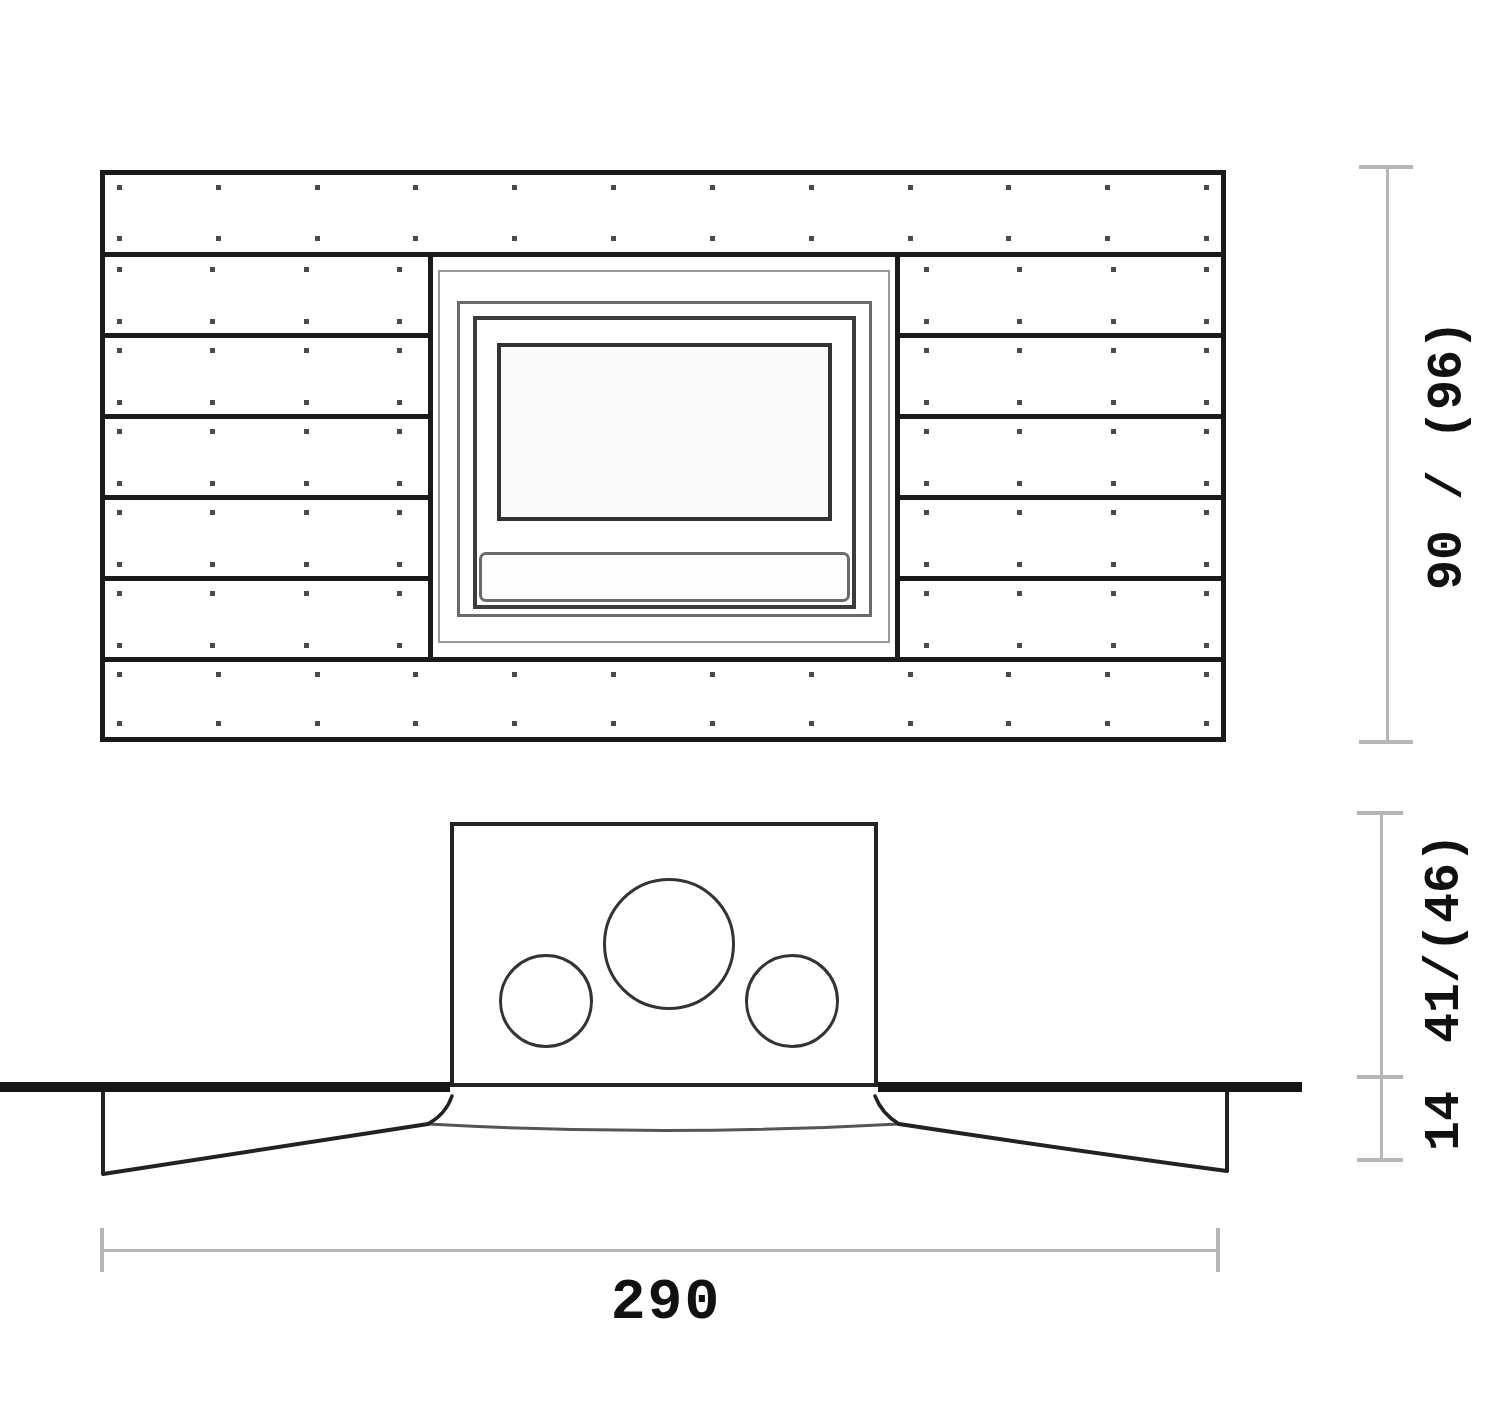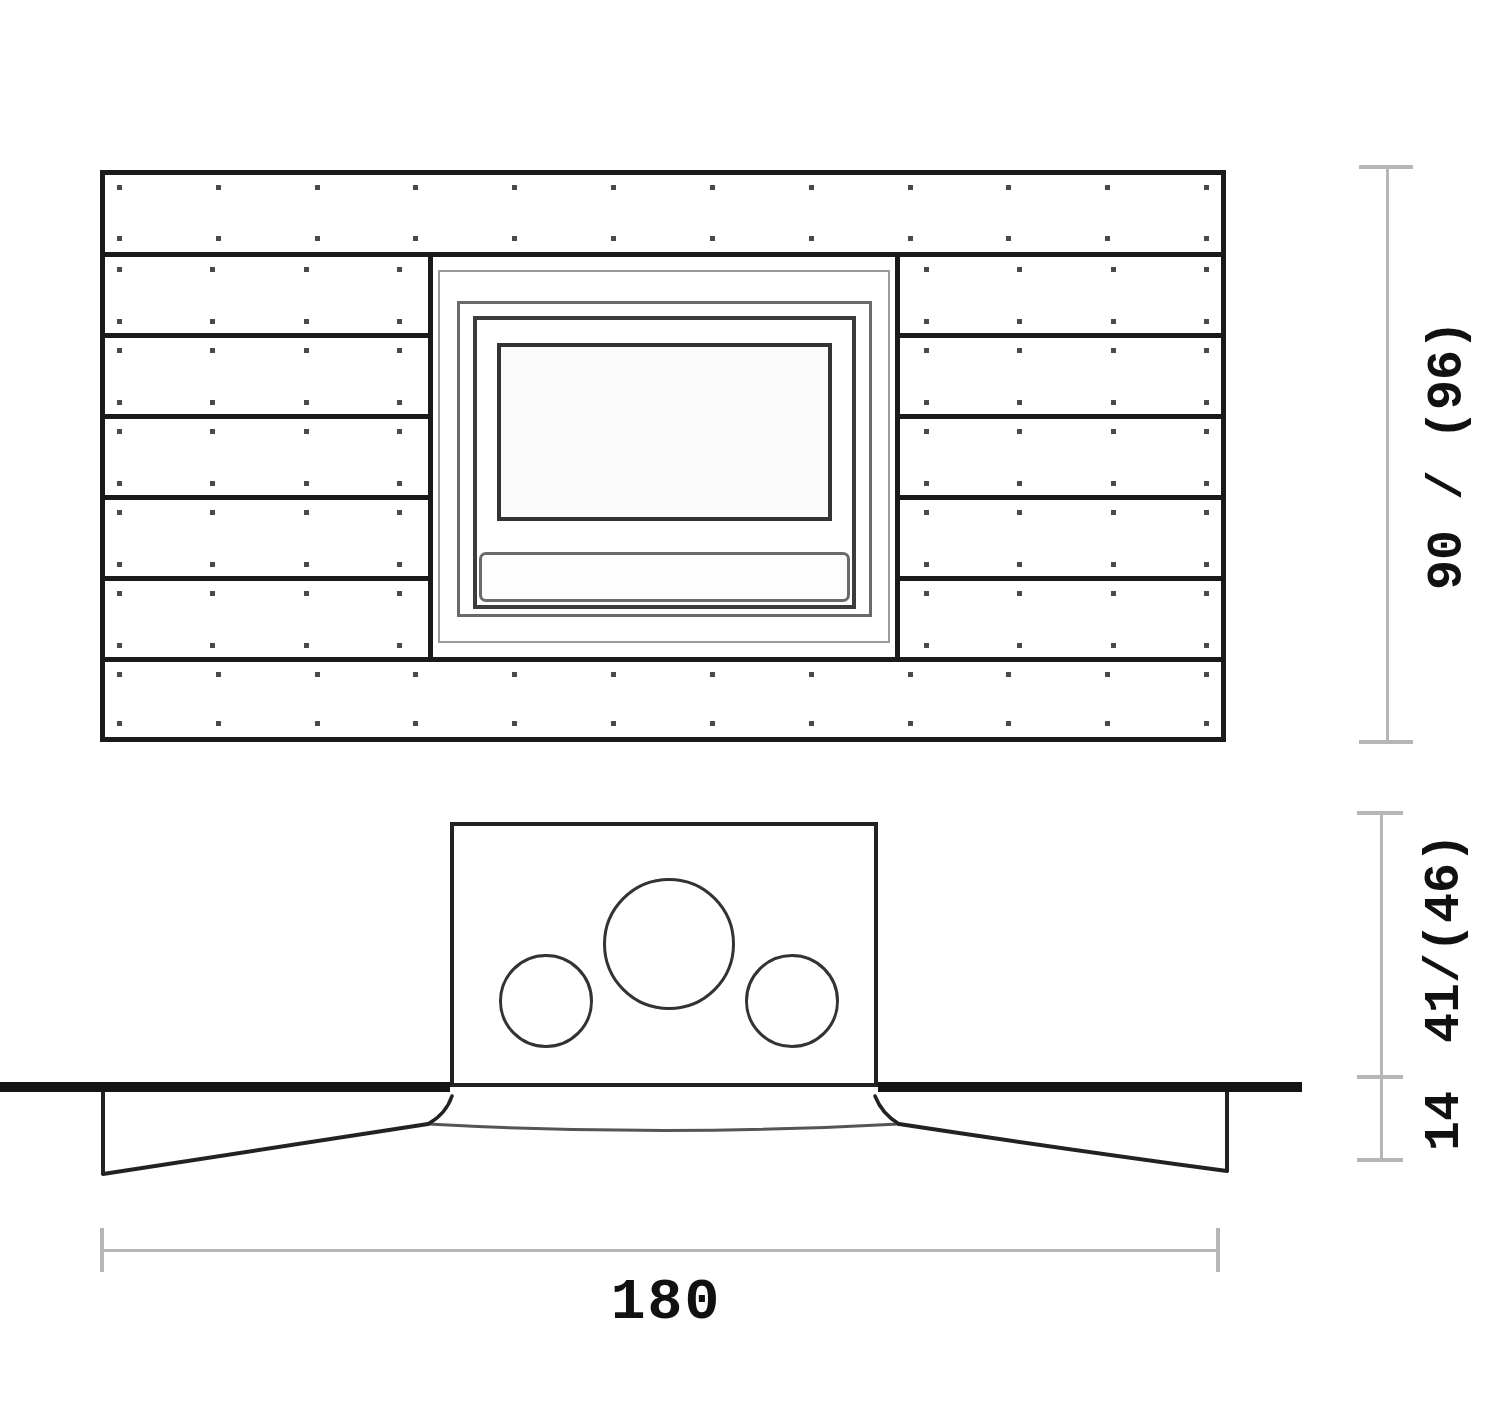"180" div.dim-label { text: 180 -> 290 }
